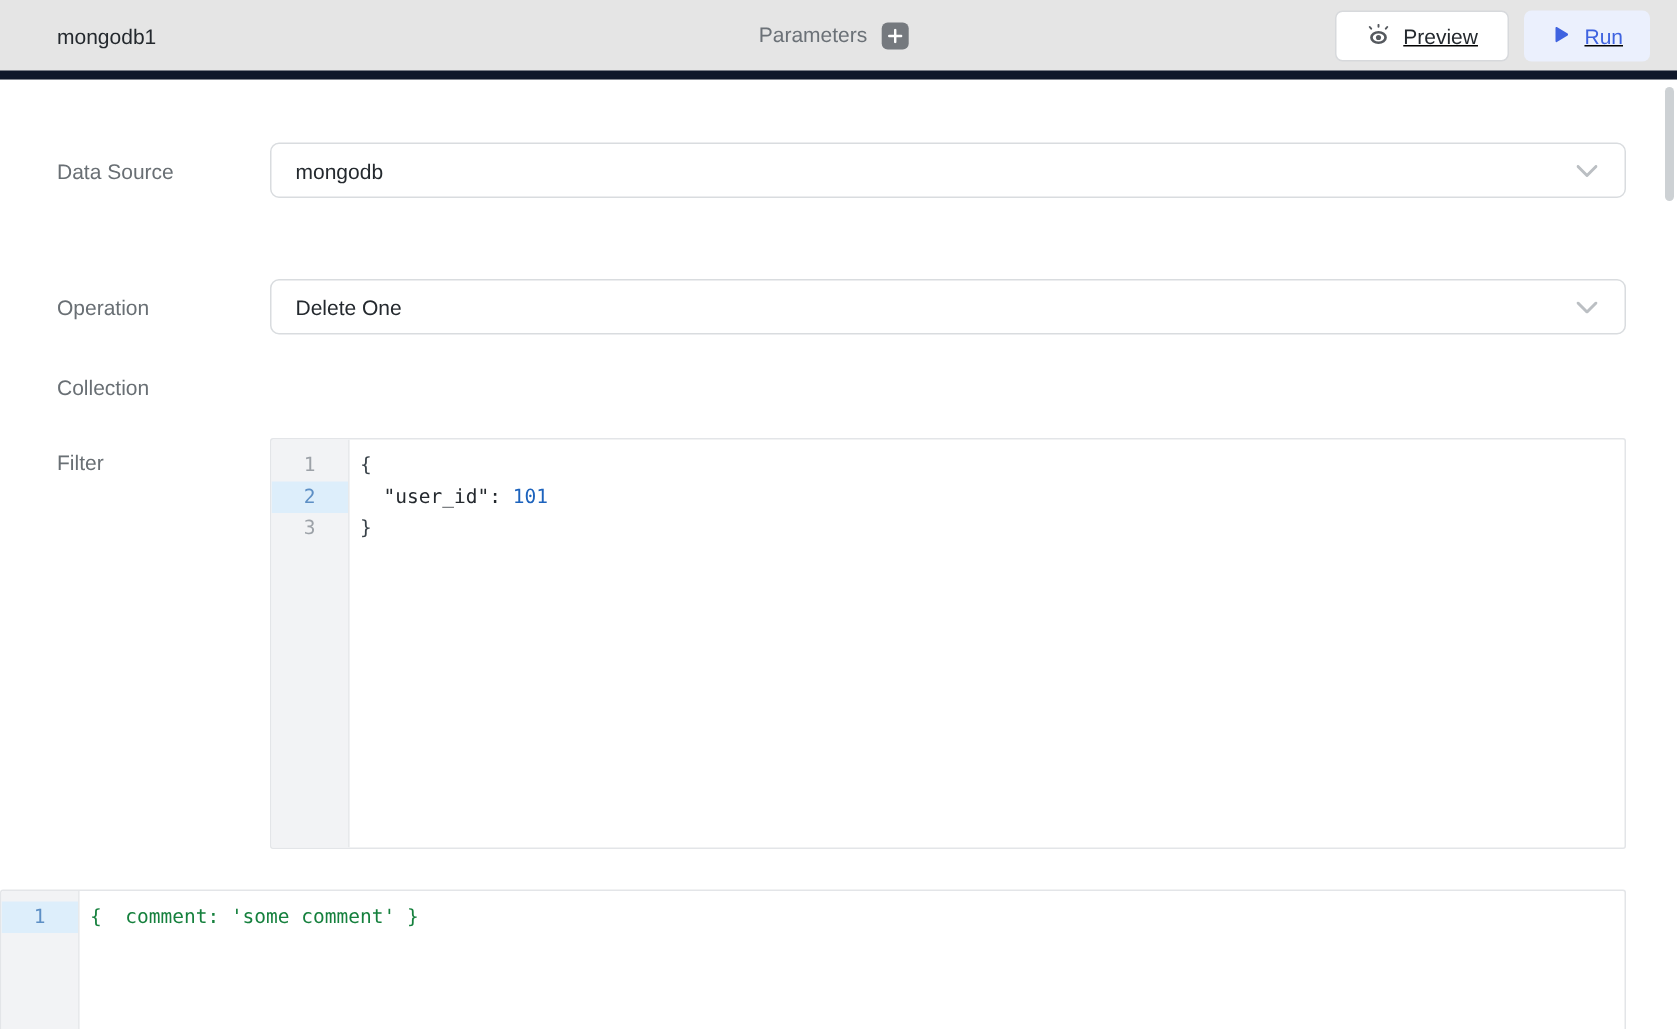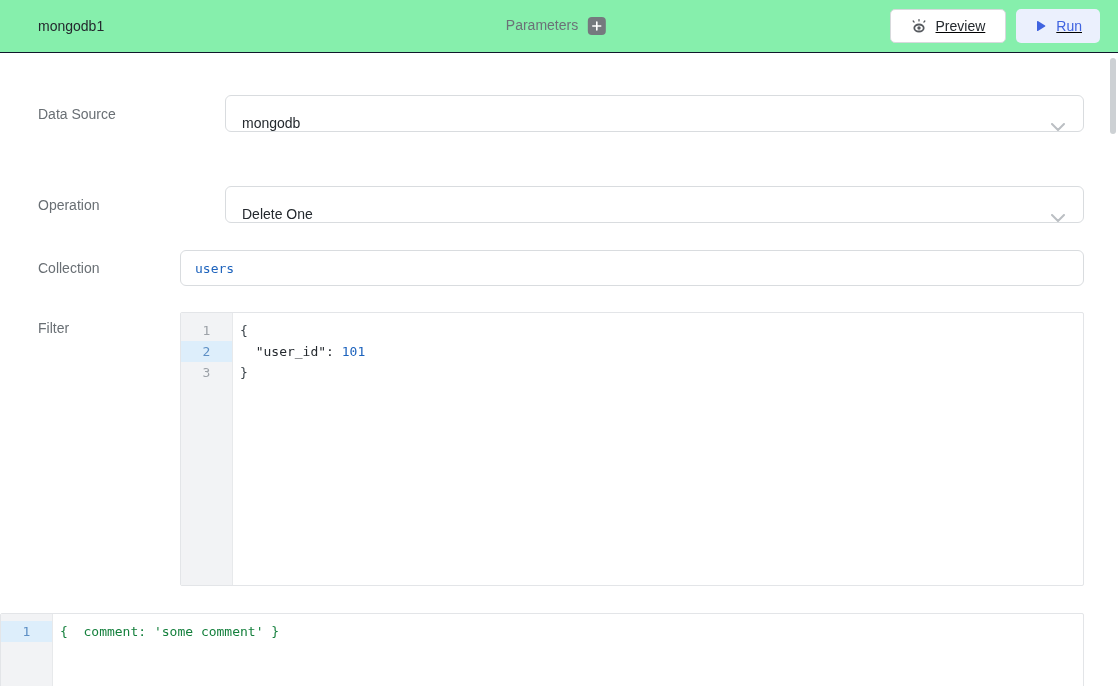"mongodb1" .topbar { background: #86efac -> #e5e5e5; border-bottom: 1px solid #0f172a -> 6px solid #0f172a }
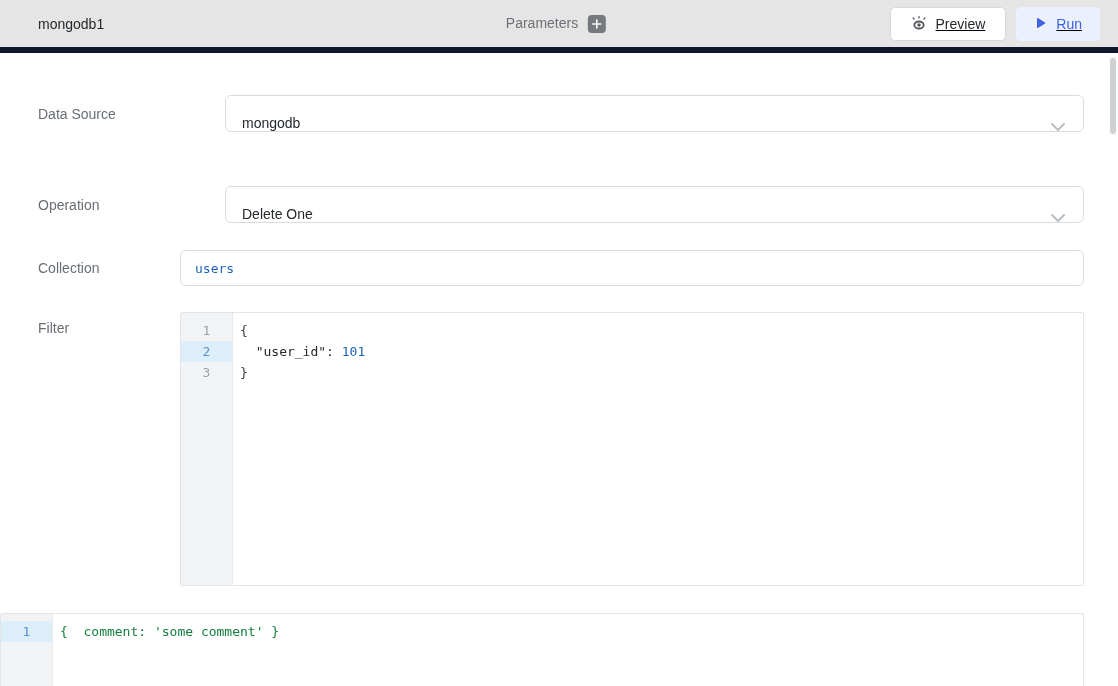"mongodb" .select-field { align-items: flex-end -> center; margin-left: 45px -> none }
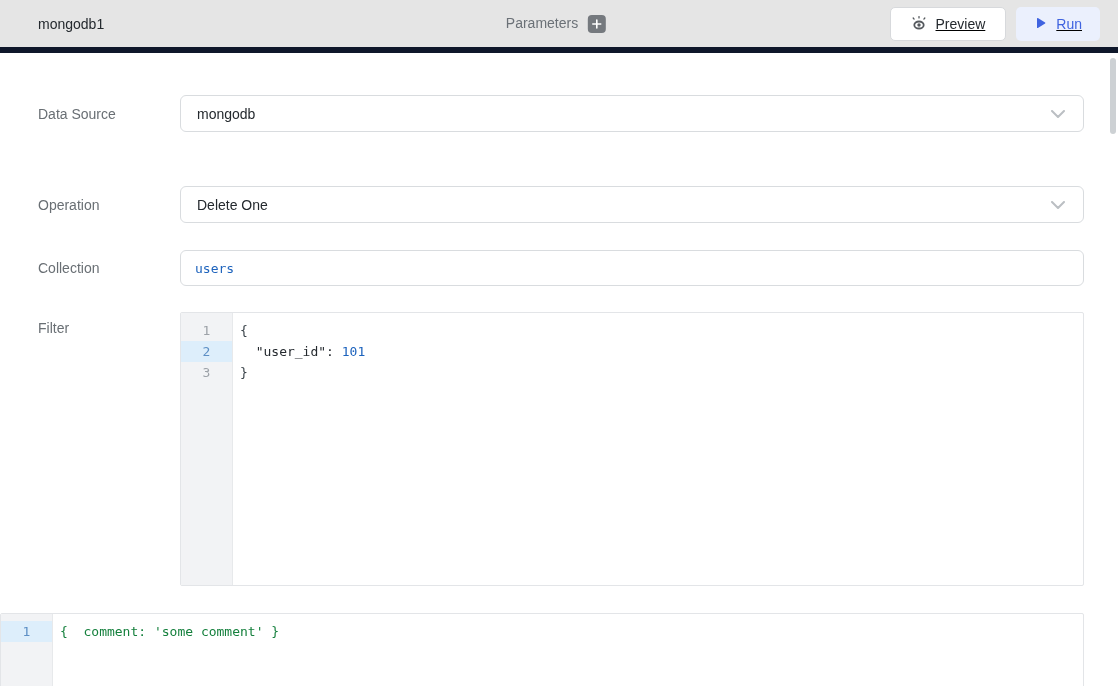"users" div.code-input { html: <div> <span>users</span> </div> -> none }
